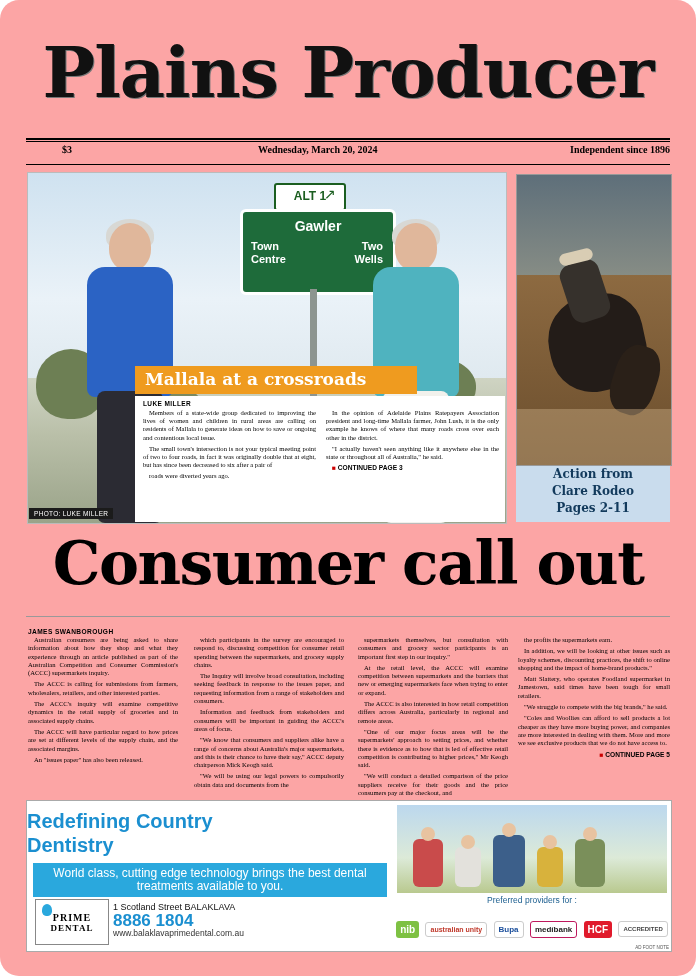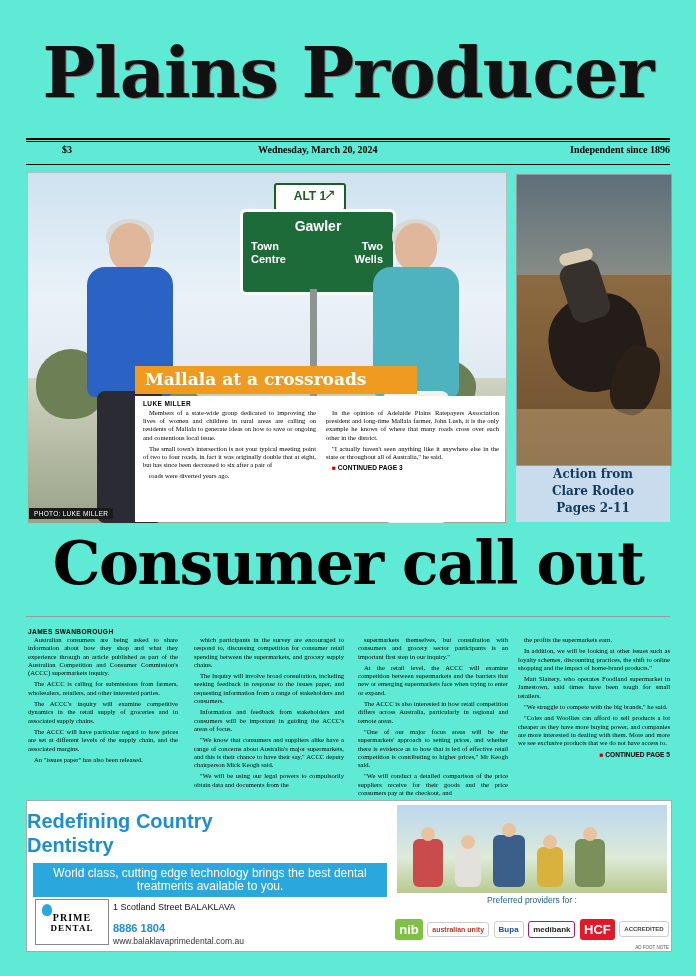"Plains Producer" .page { background: #5eead4 -> #fca5a5; border-radius: none -> 19px }
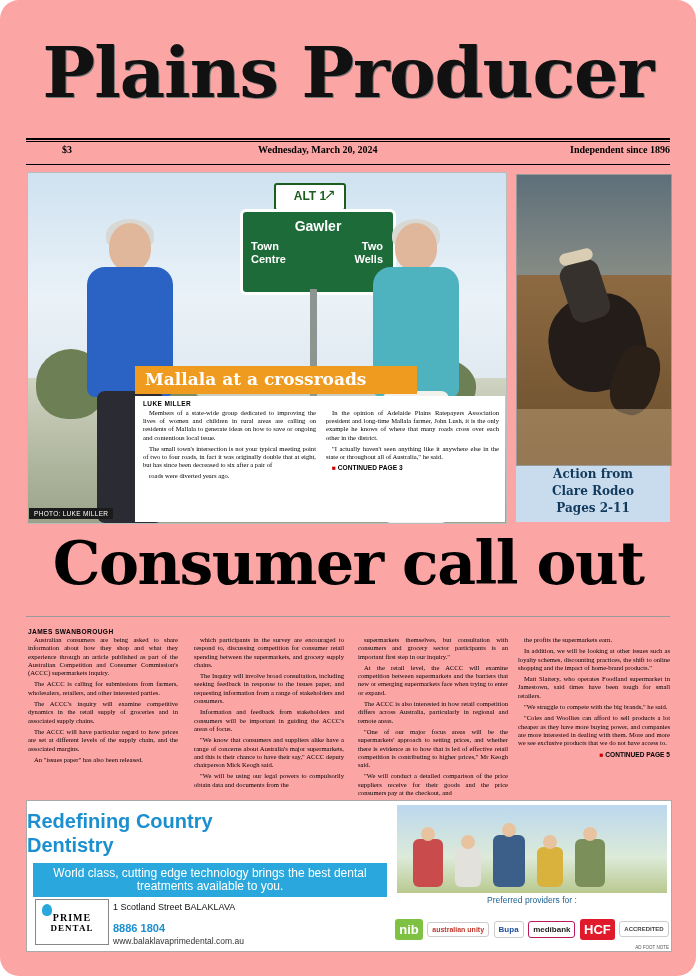"8886 1804" .ad-phone { font-size: 11px -> 17px; margin-top: 8px -> none }
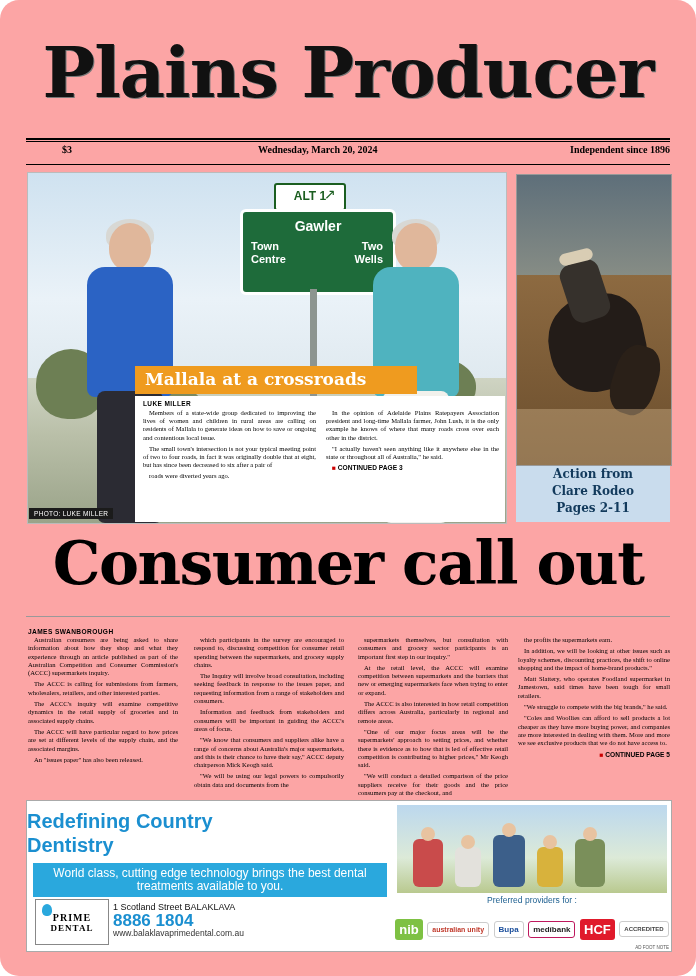"nib" .prov { font-size: 13px -> 10px }
